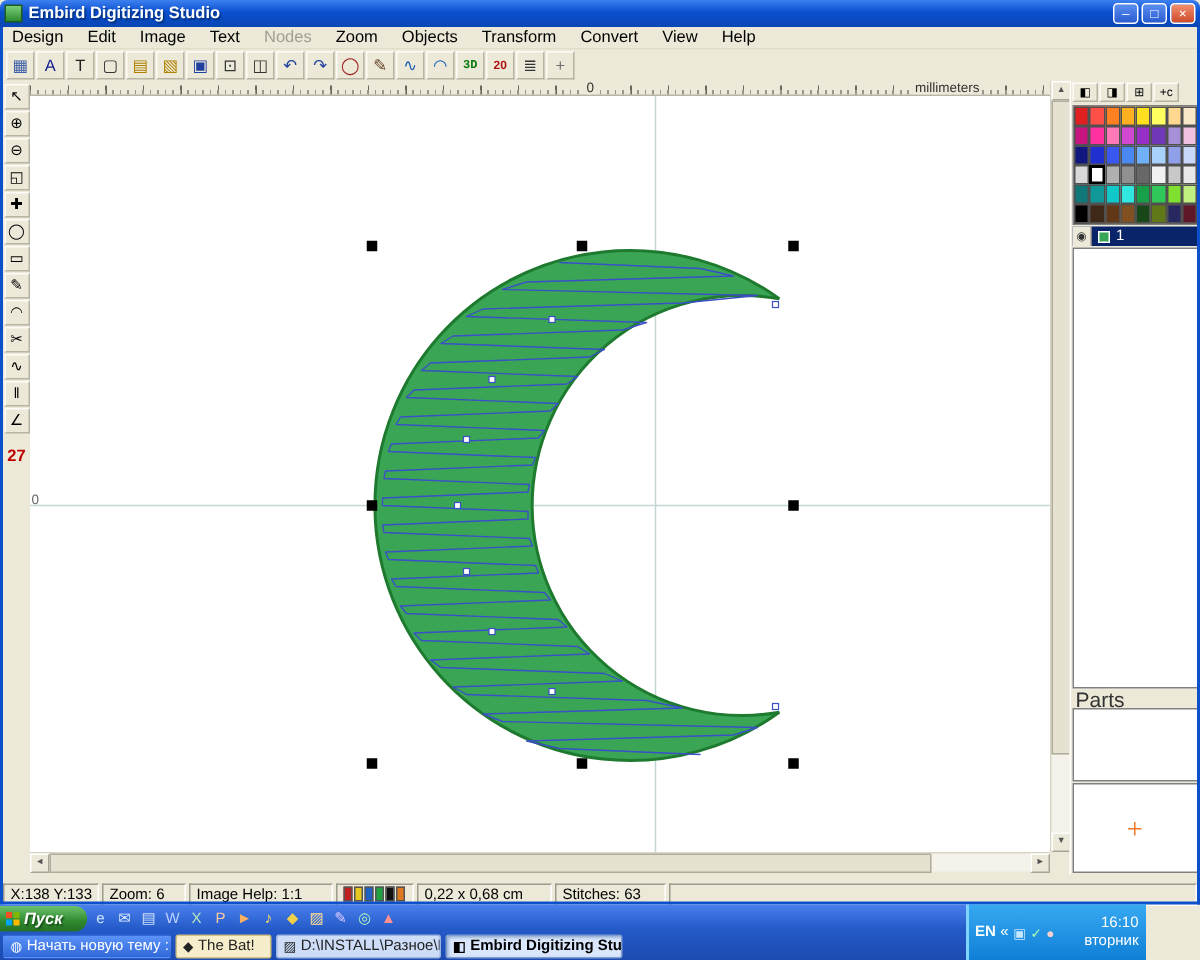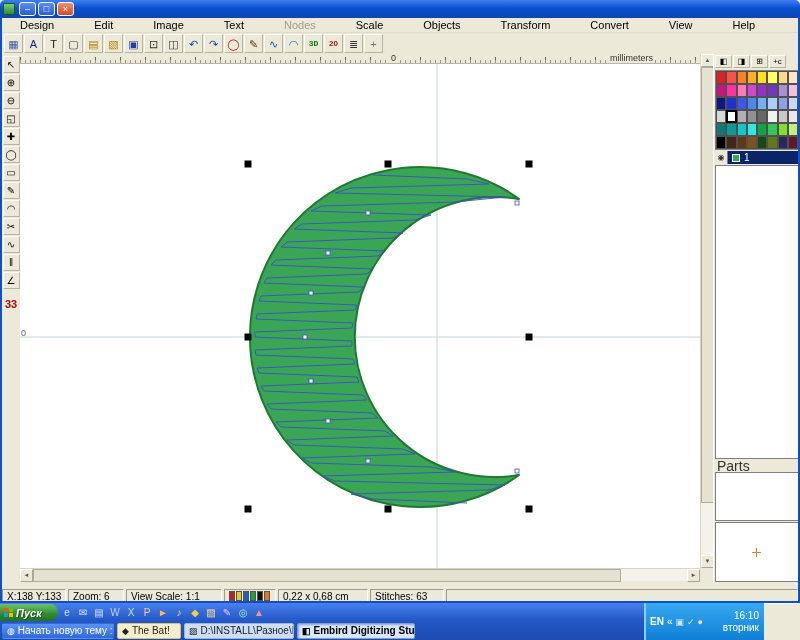"Embird Digitizing Studio" span.title-text { html: none -> <span>Embird Digitizing Studio</span> }
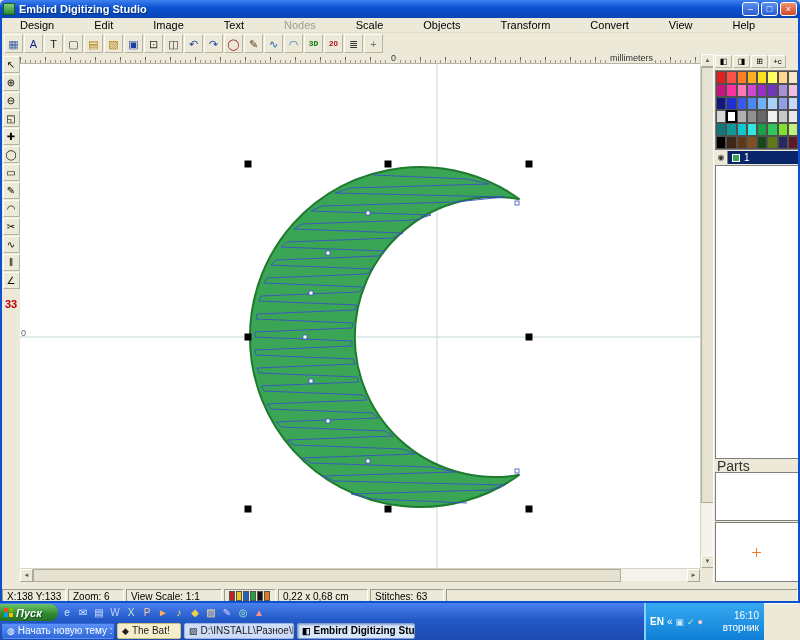"Design" .menu-item { padding: 1px 20px -> 1px 8px }
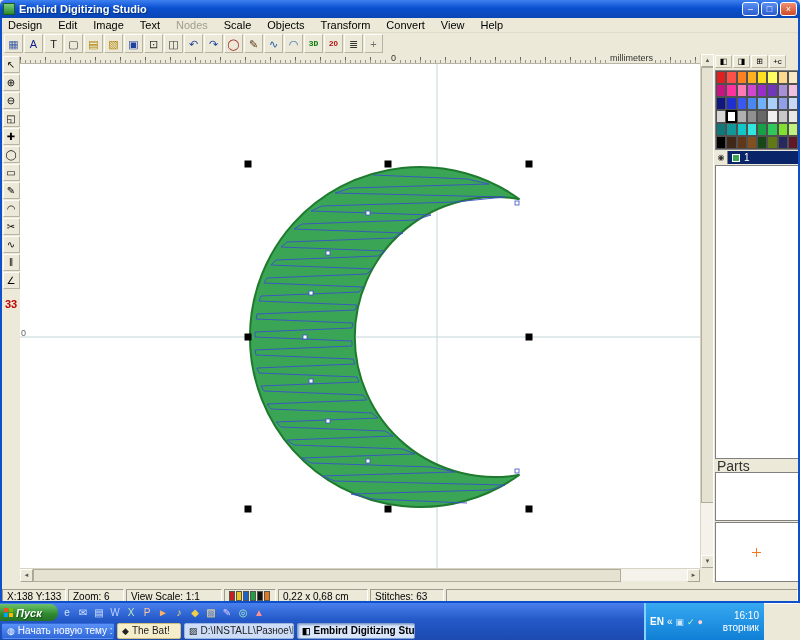"Scale" span.menu-item { text: Scale -> Zoom }
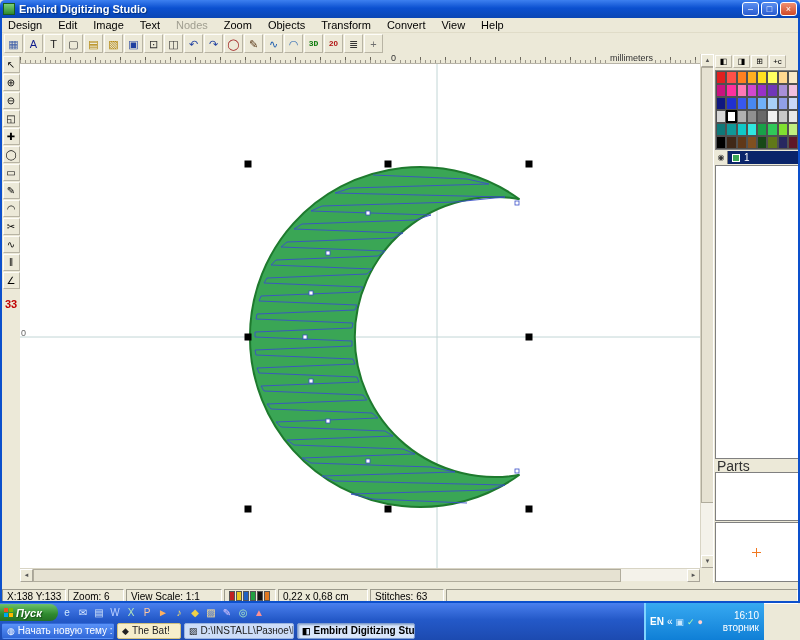"33" span.lt-badge { text: 33 -> 27 }
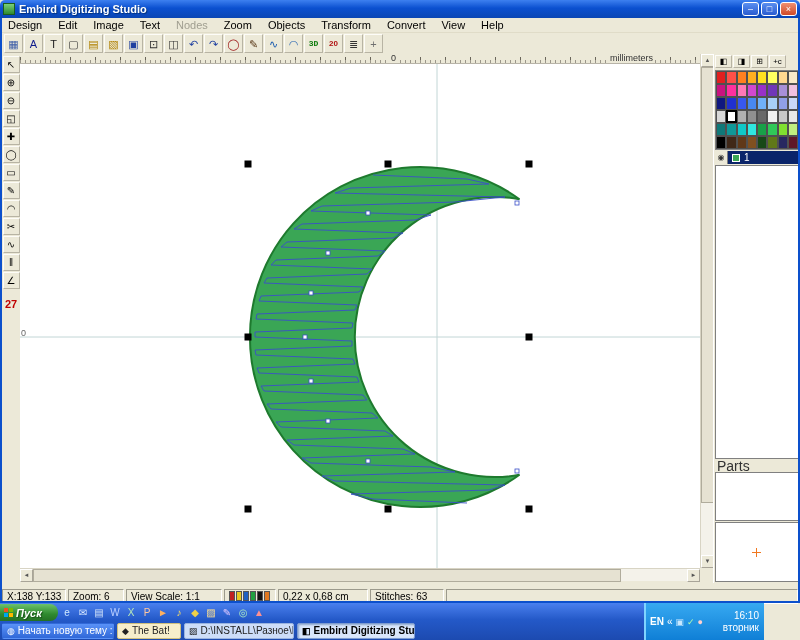"View Scale: 1:1" span.seg { text: View Scale -> Image Help }
